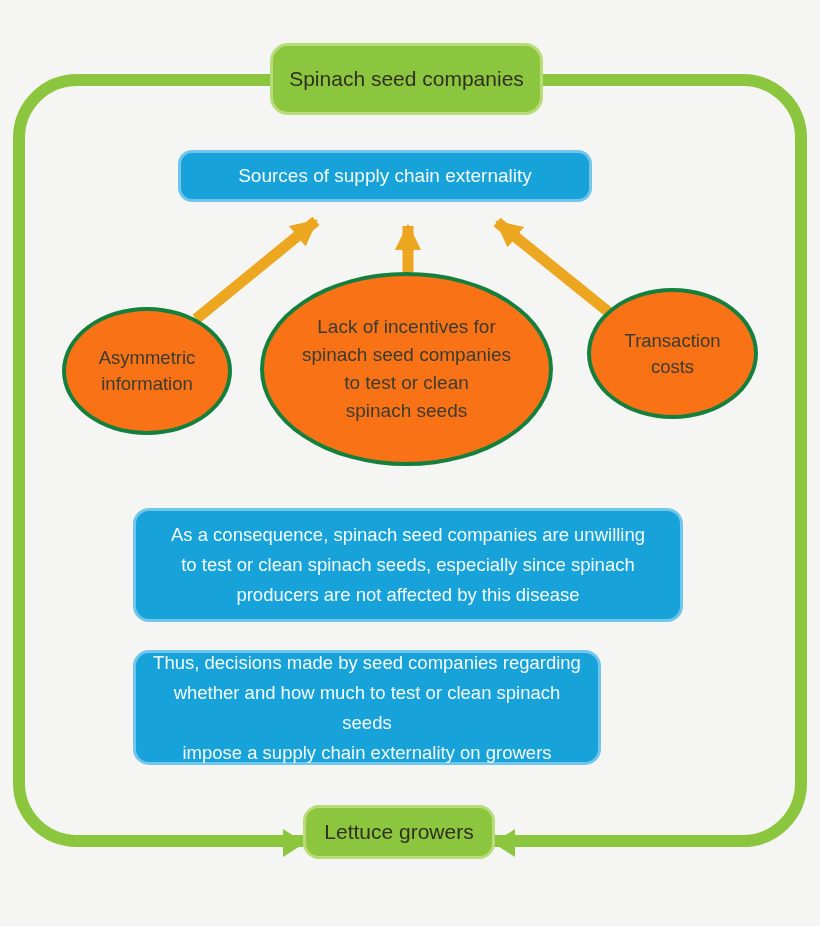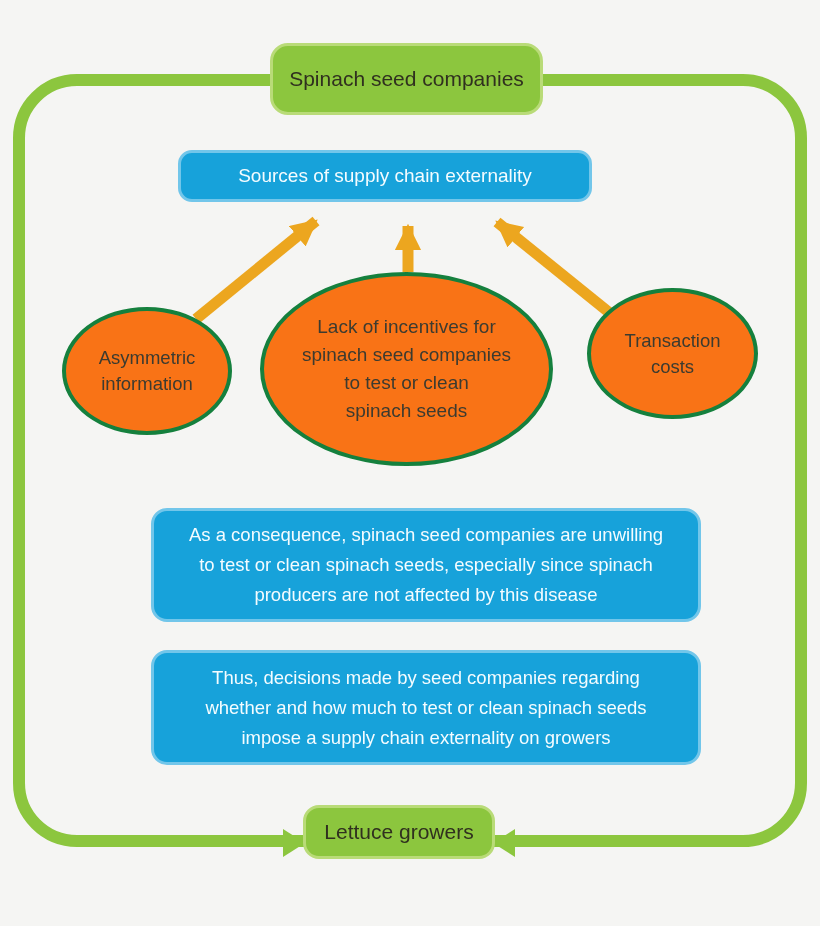"As a consequence, spinach seed" .para-box { margin-left: 18px -> none }
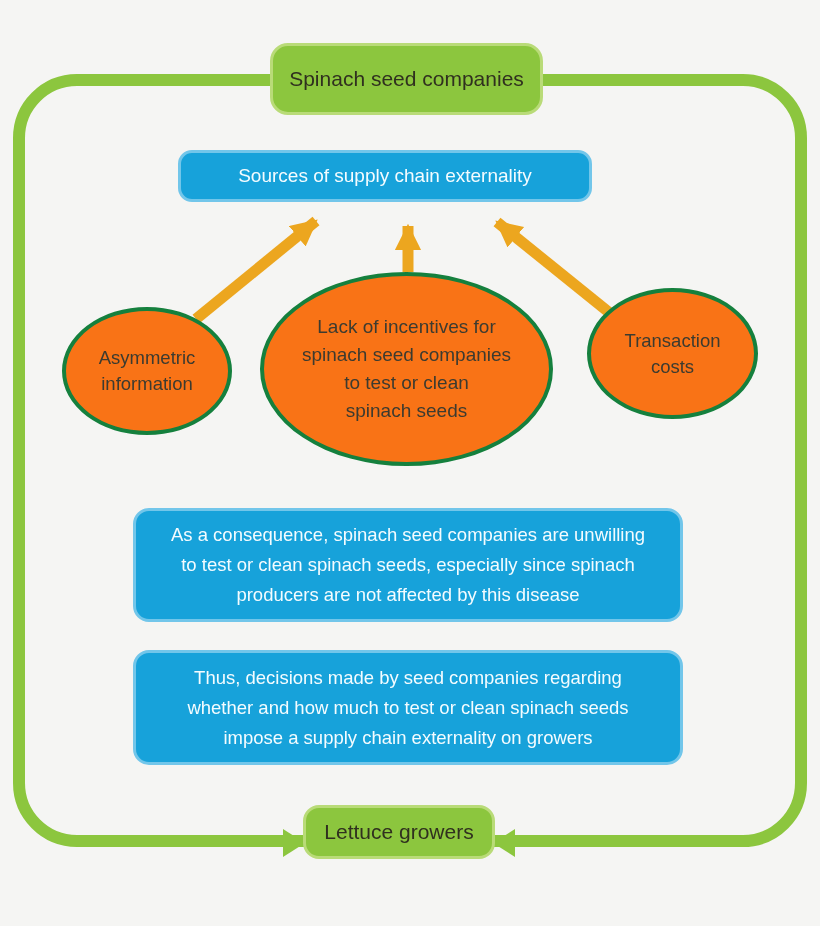"Thus, decisions made by seed" .para-2 { width: 550px -> 468px }
